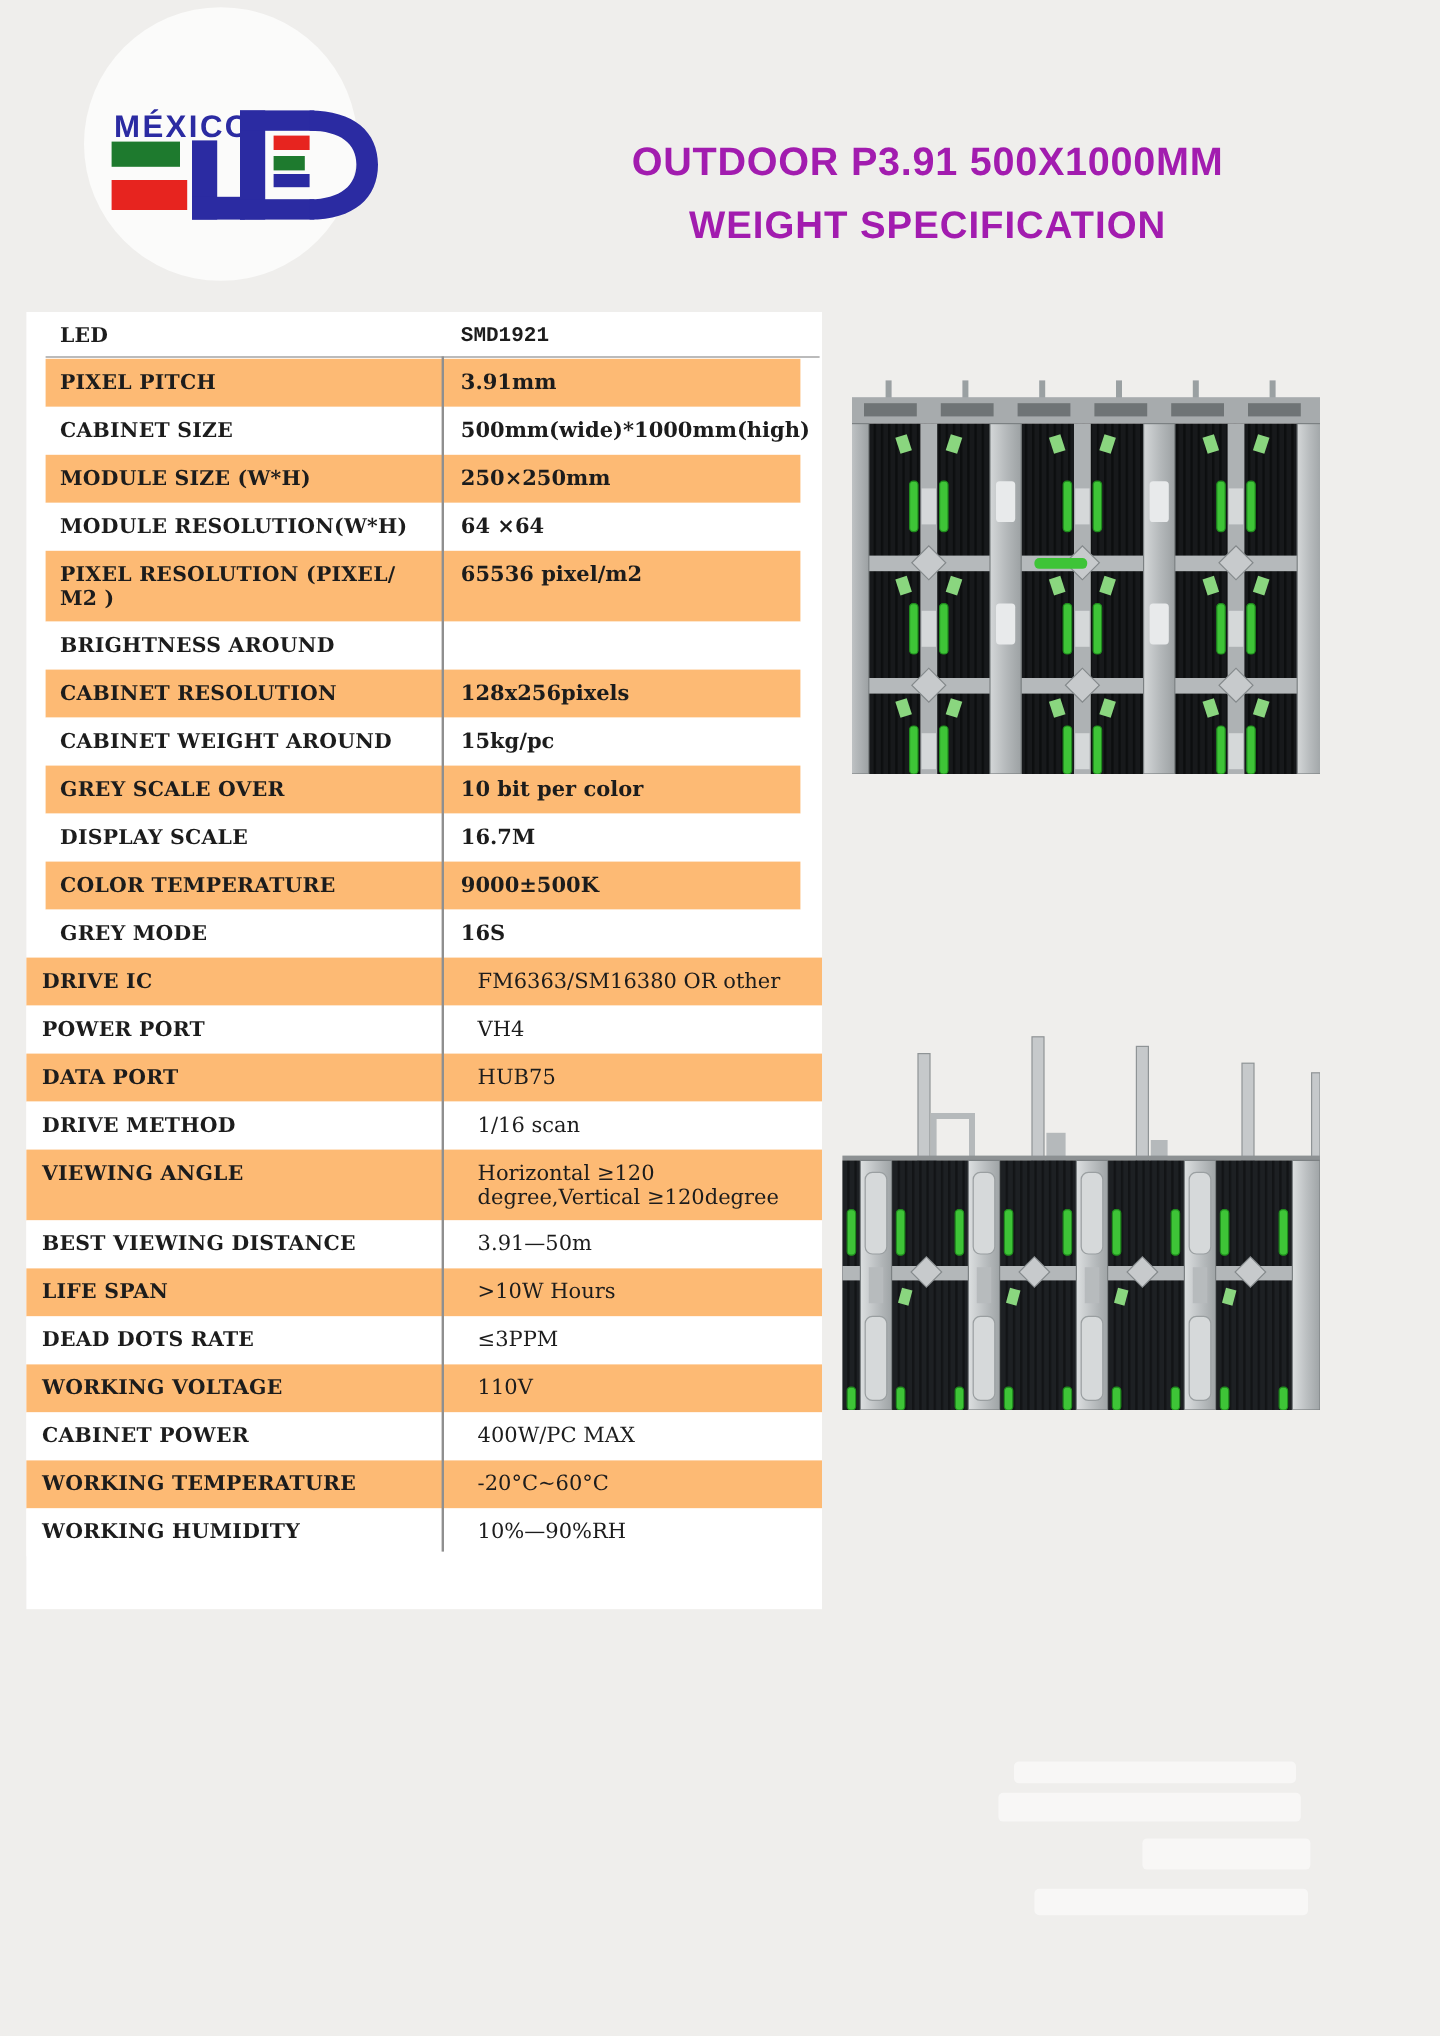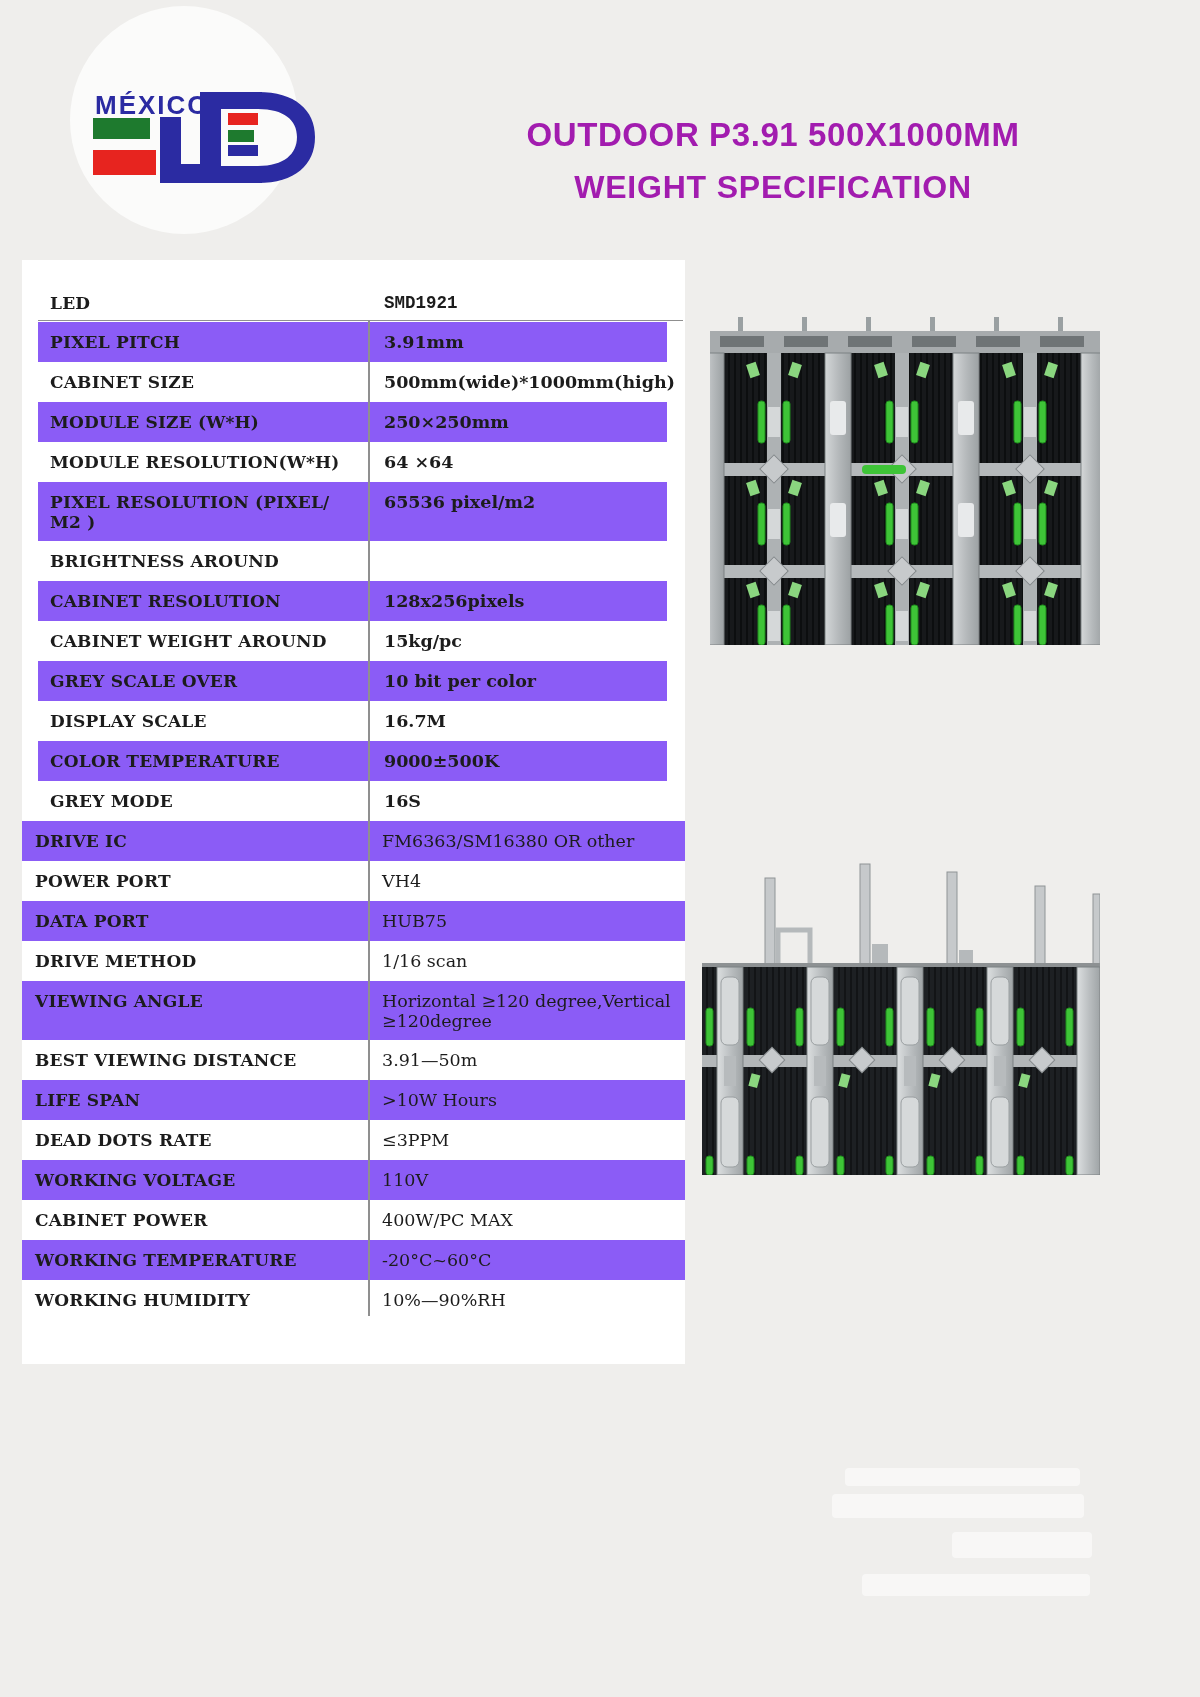"LED" .header-row { margin-top: 23px -> none }
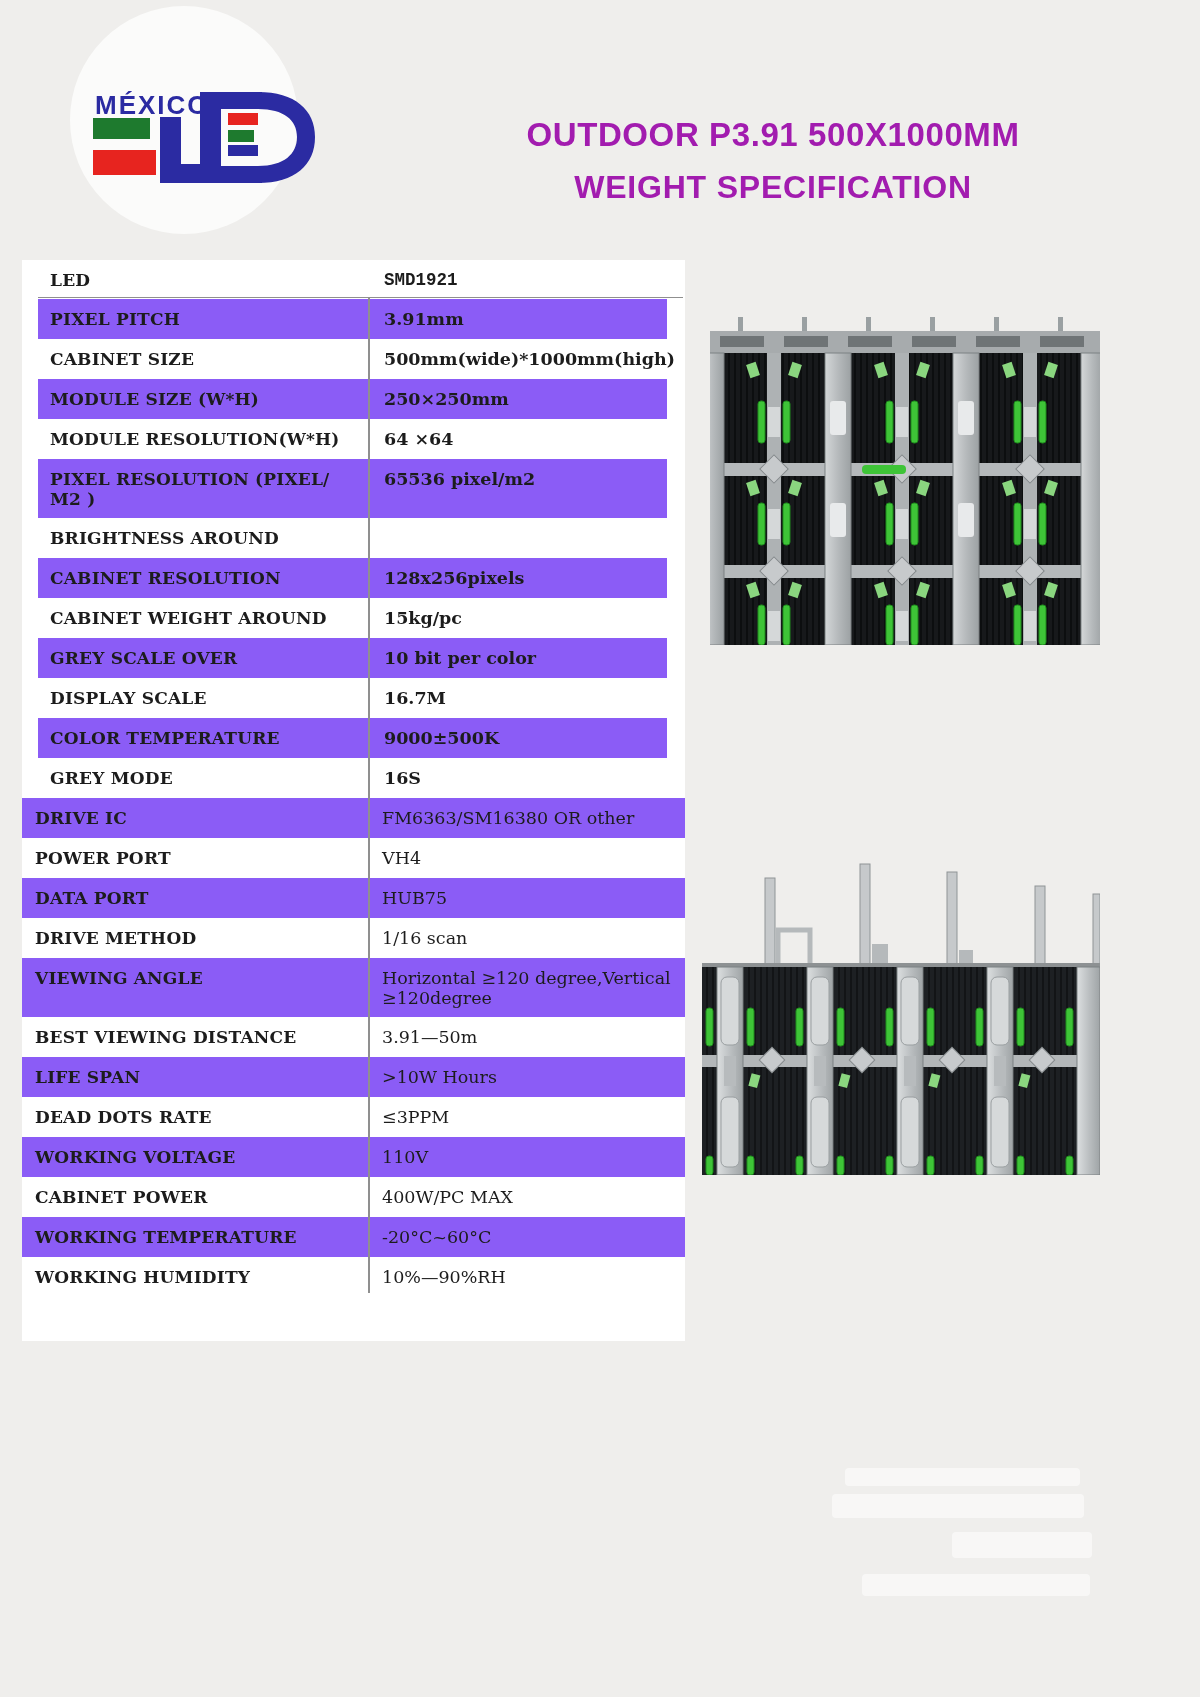"PIXEL PITCH" .spec-row.shade { background: #8b5cf6 -> #fdba74 }
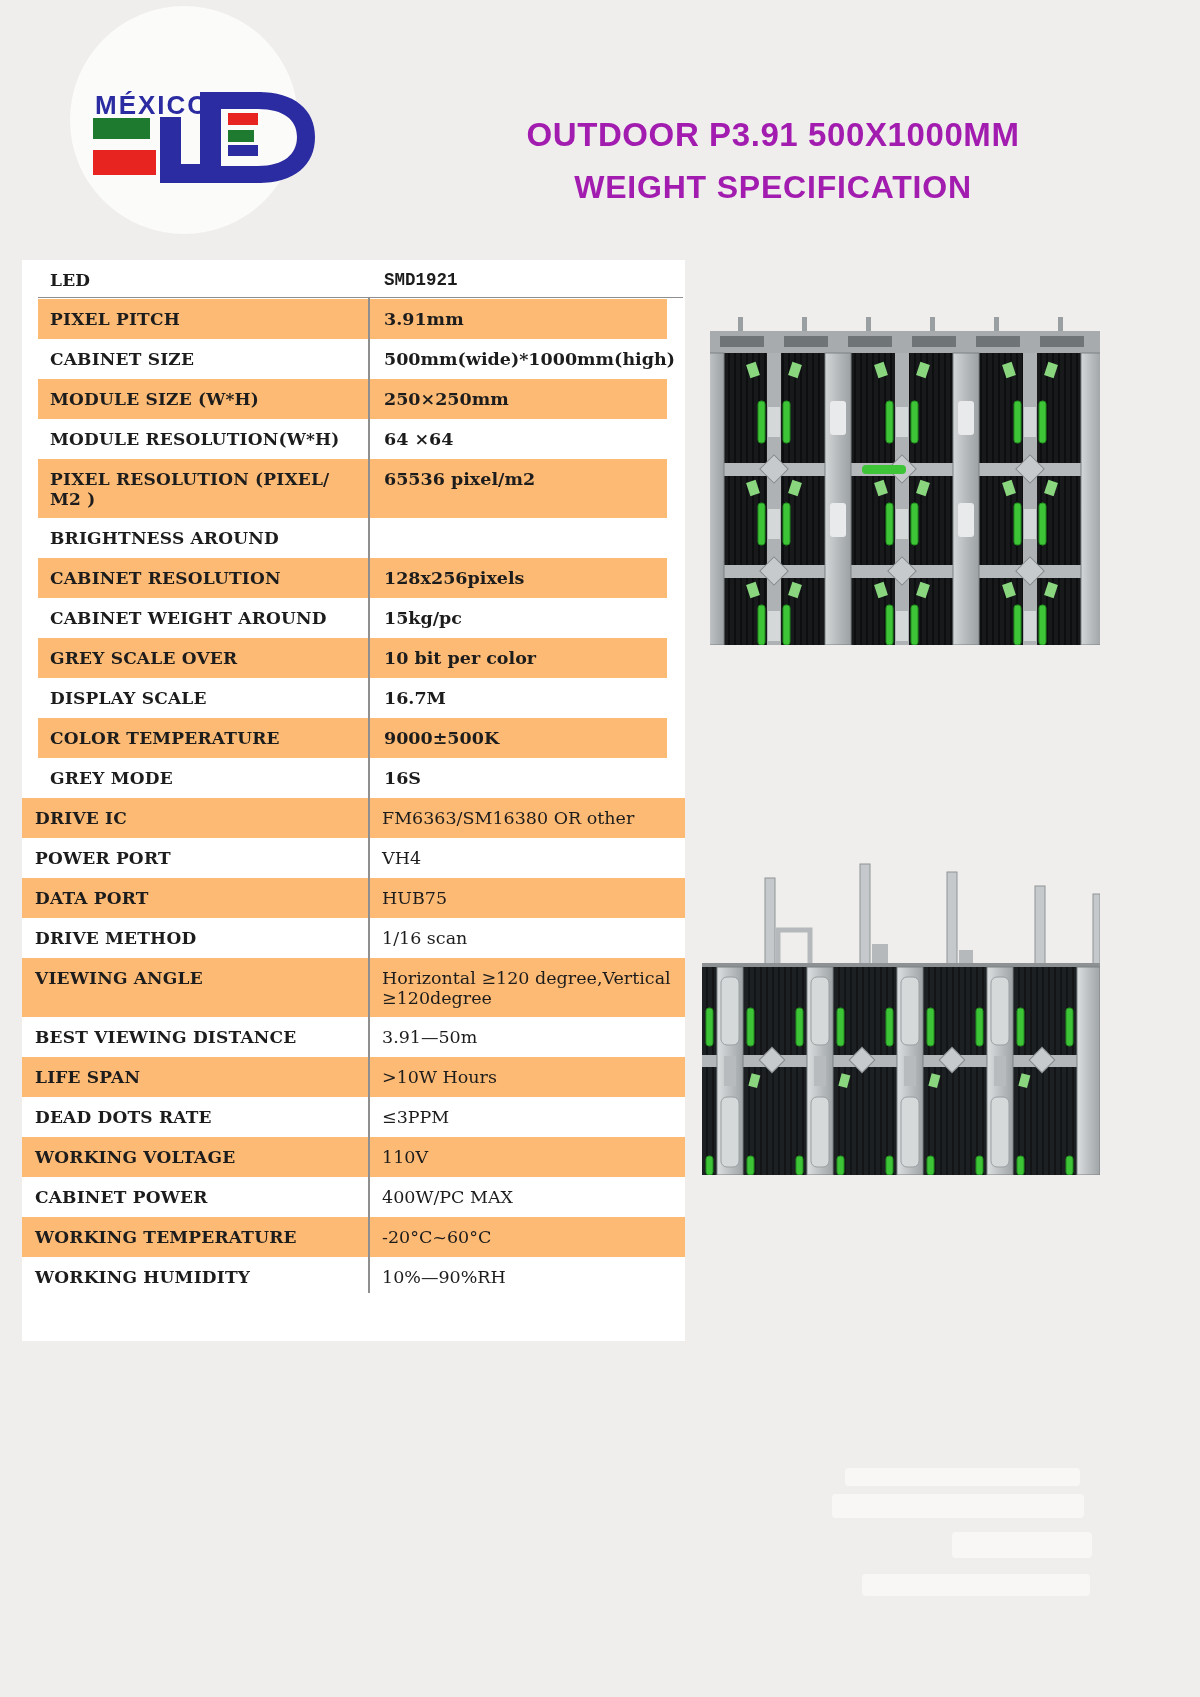"DRIVE IC" .spec-row.wide { gap: none -> 16px }
